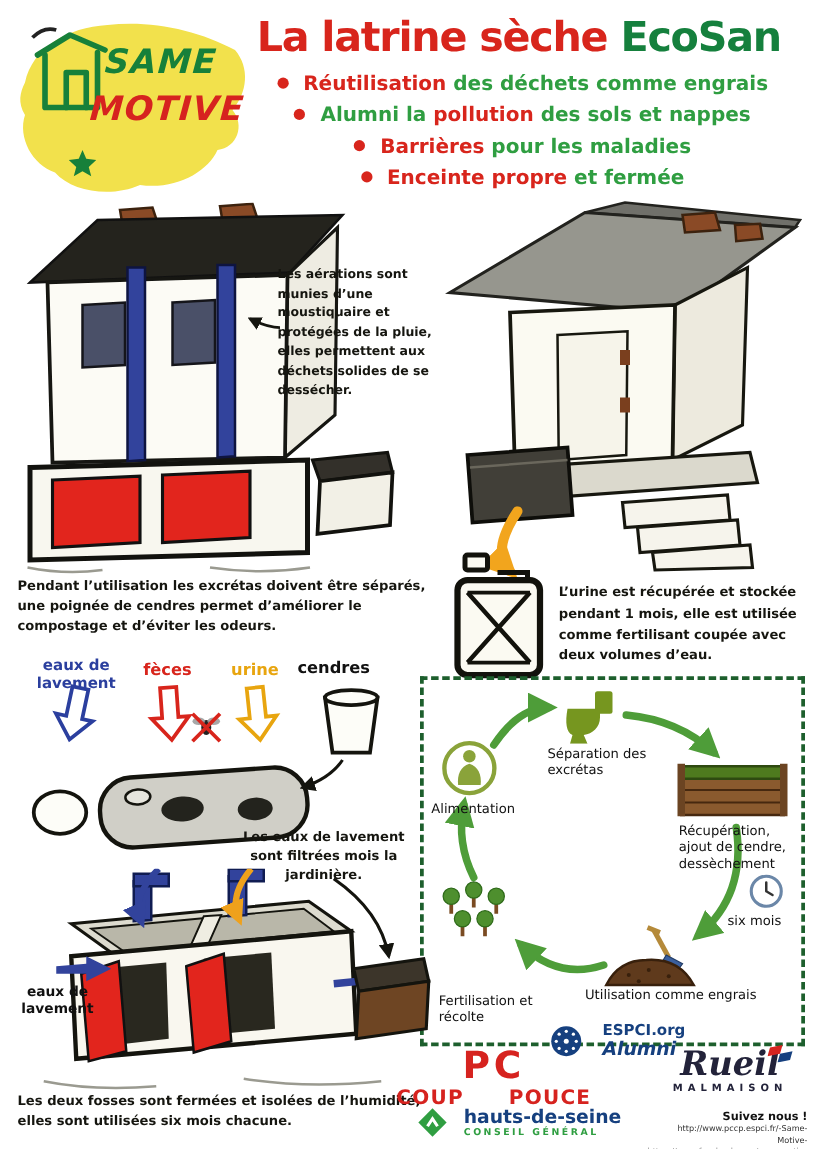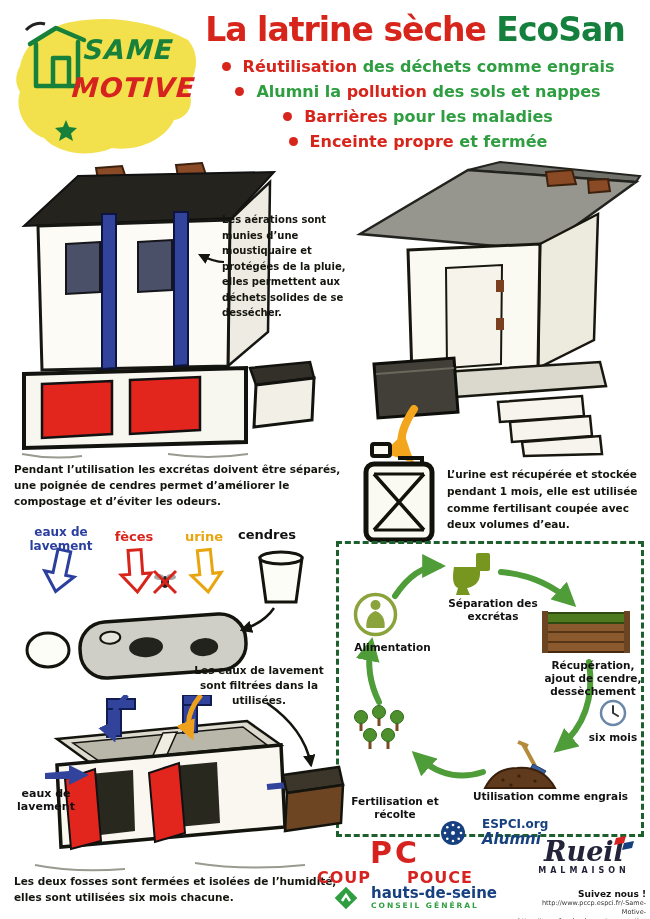"Séparation des excrétas" .cyc { font-weight: bold -> normal; text-align: center -> none }
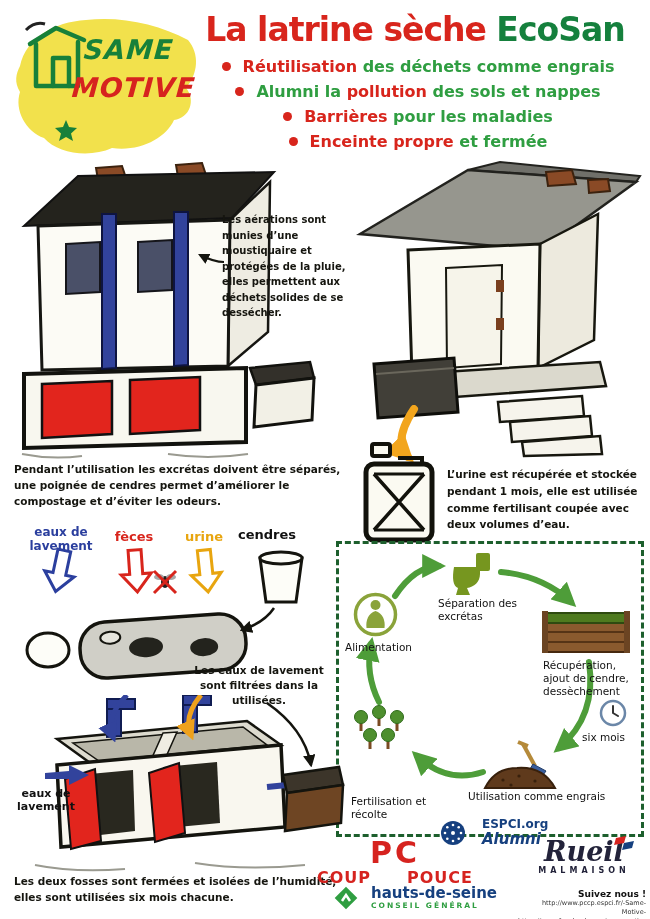"Les eaux de lavement sont" div.ann { text: dans la utilisées -> mois la jardinière }
